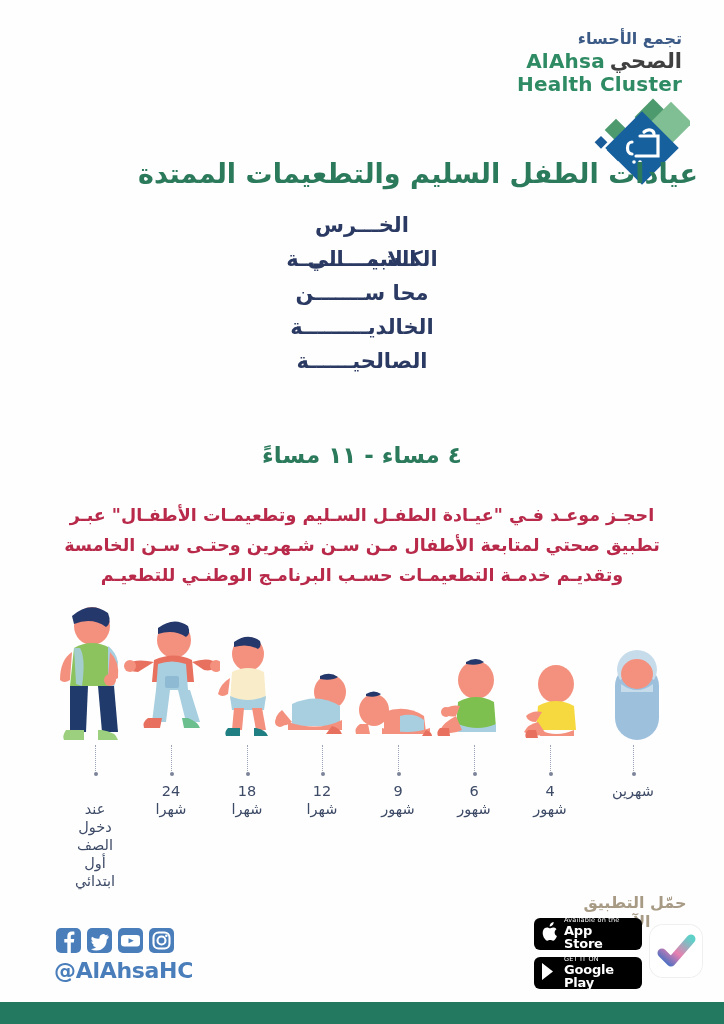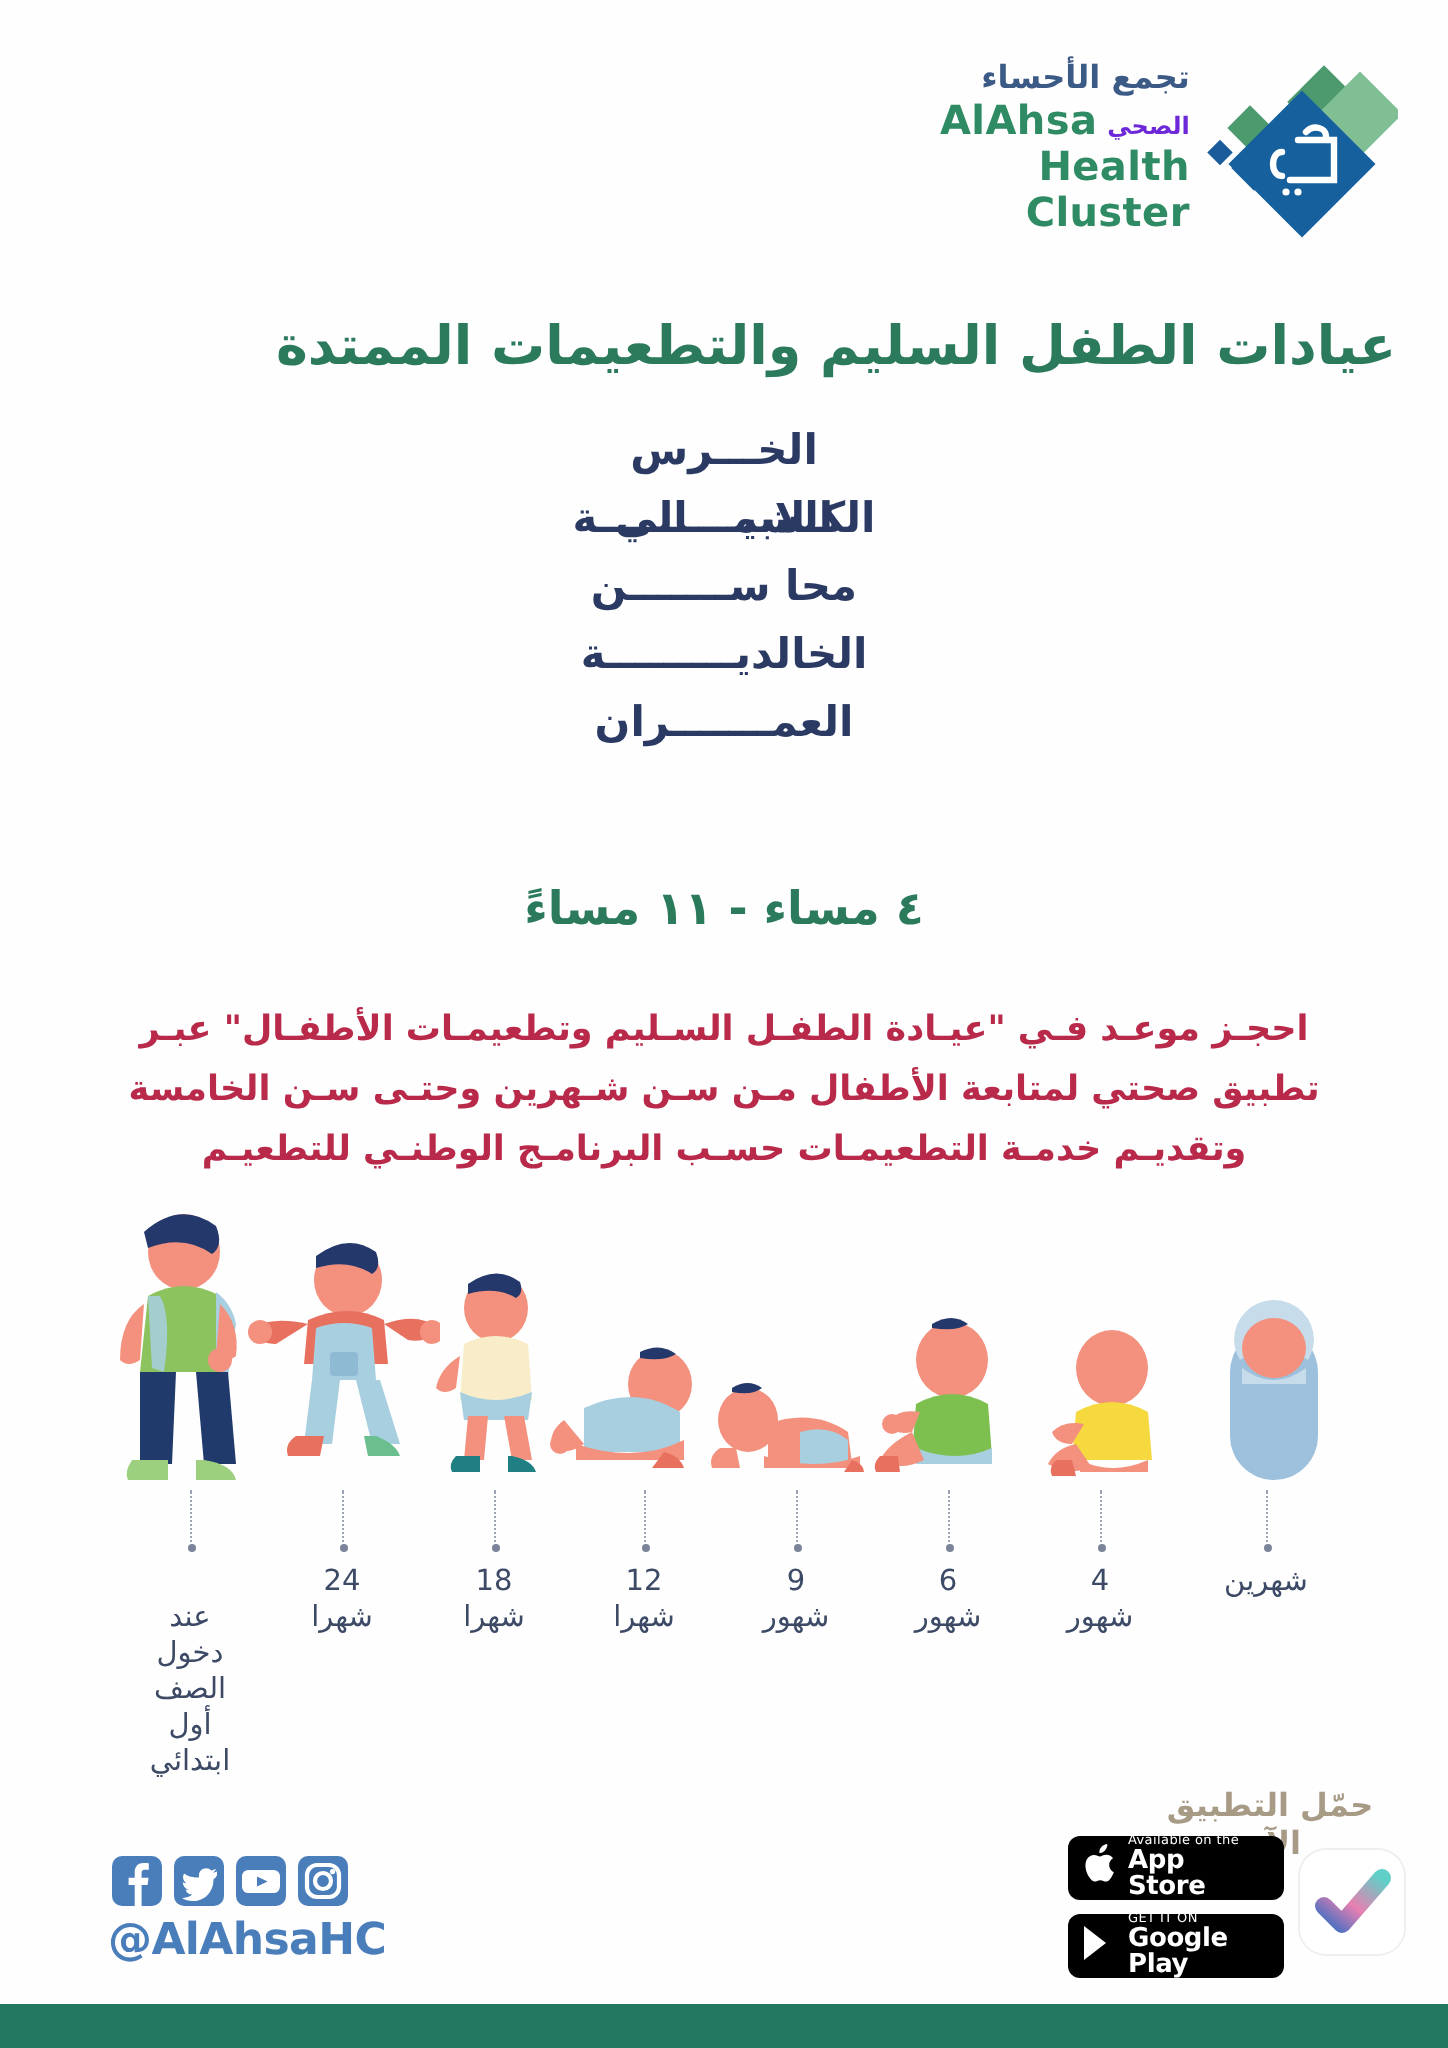"تجمع الأحساء" .logo-area { align-items: flex-start -> flex-end; flex-direction: none -> column }
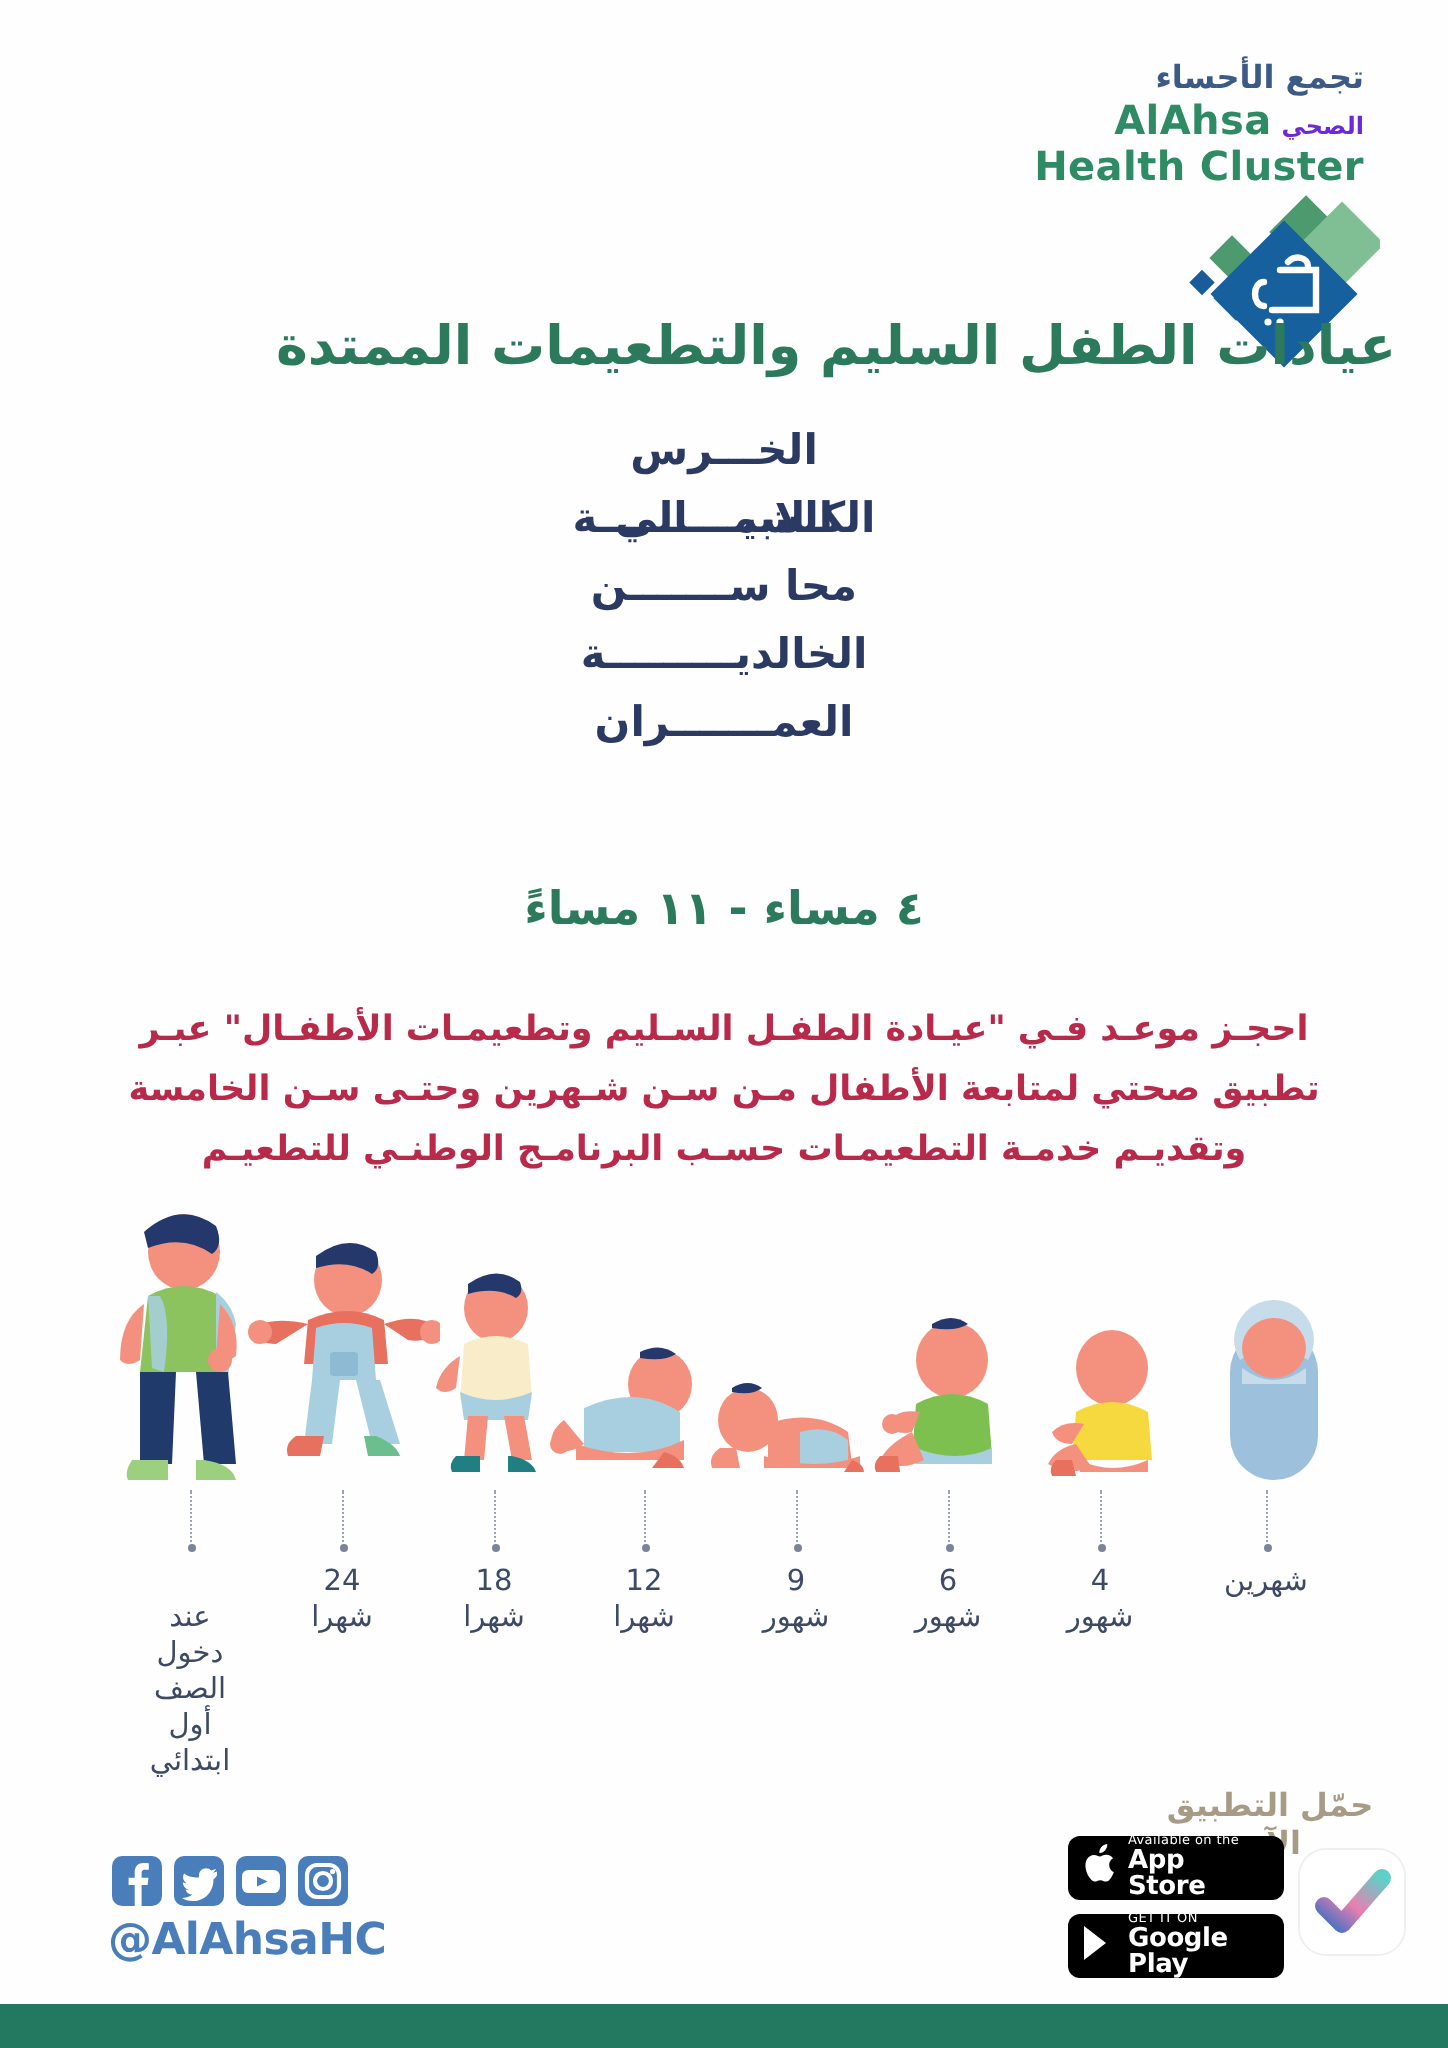"الصحي" .logo-ar2 { color: #6d28d9 -> #404040; font-size: 12px -> 21px }
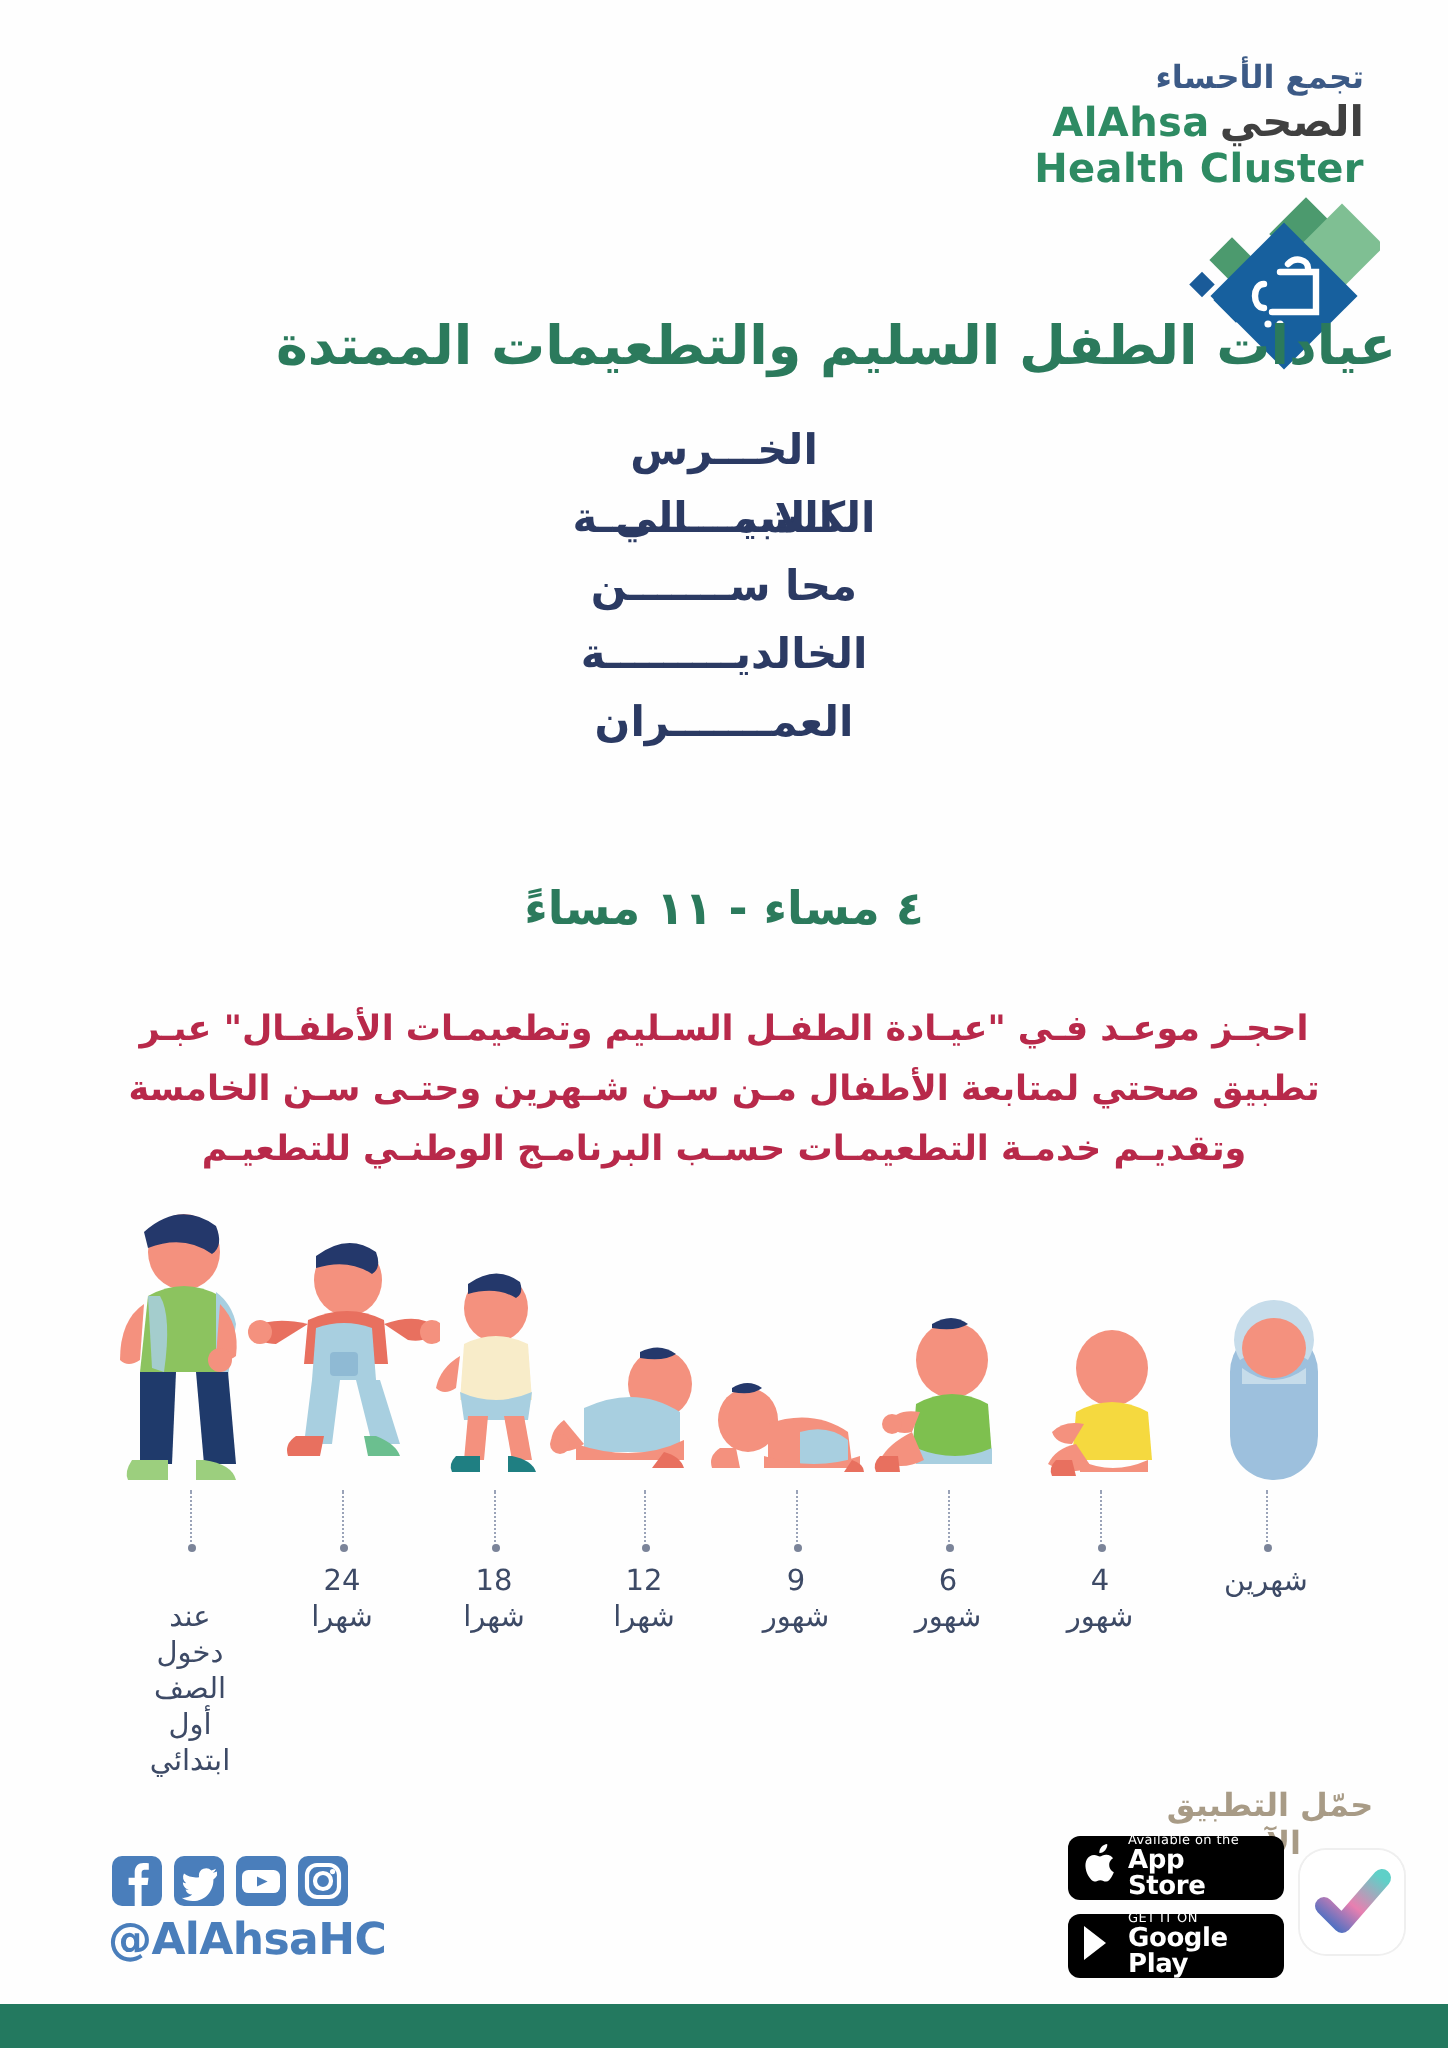"العمـــــــران" div.clinic { text: العمـــــــران -> الصالحيــــــة }
